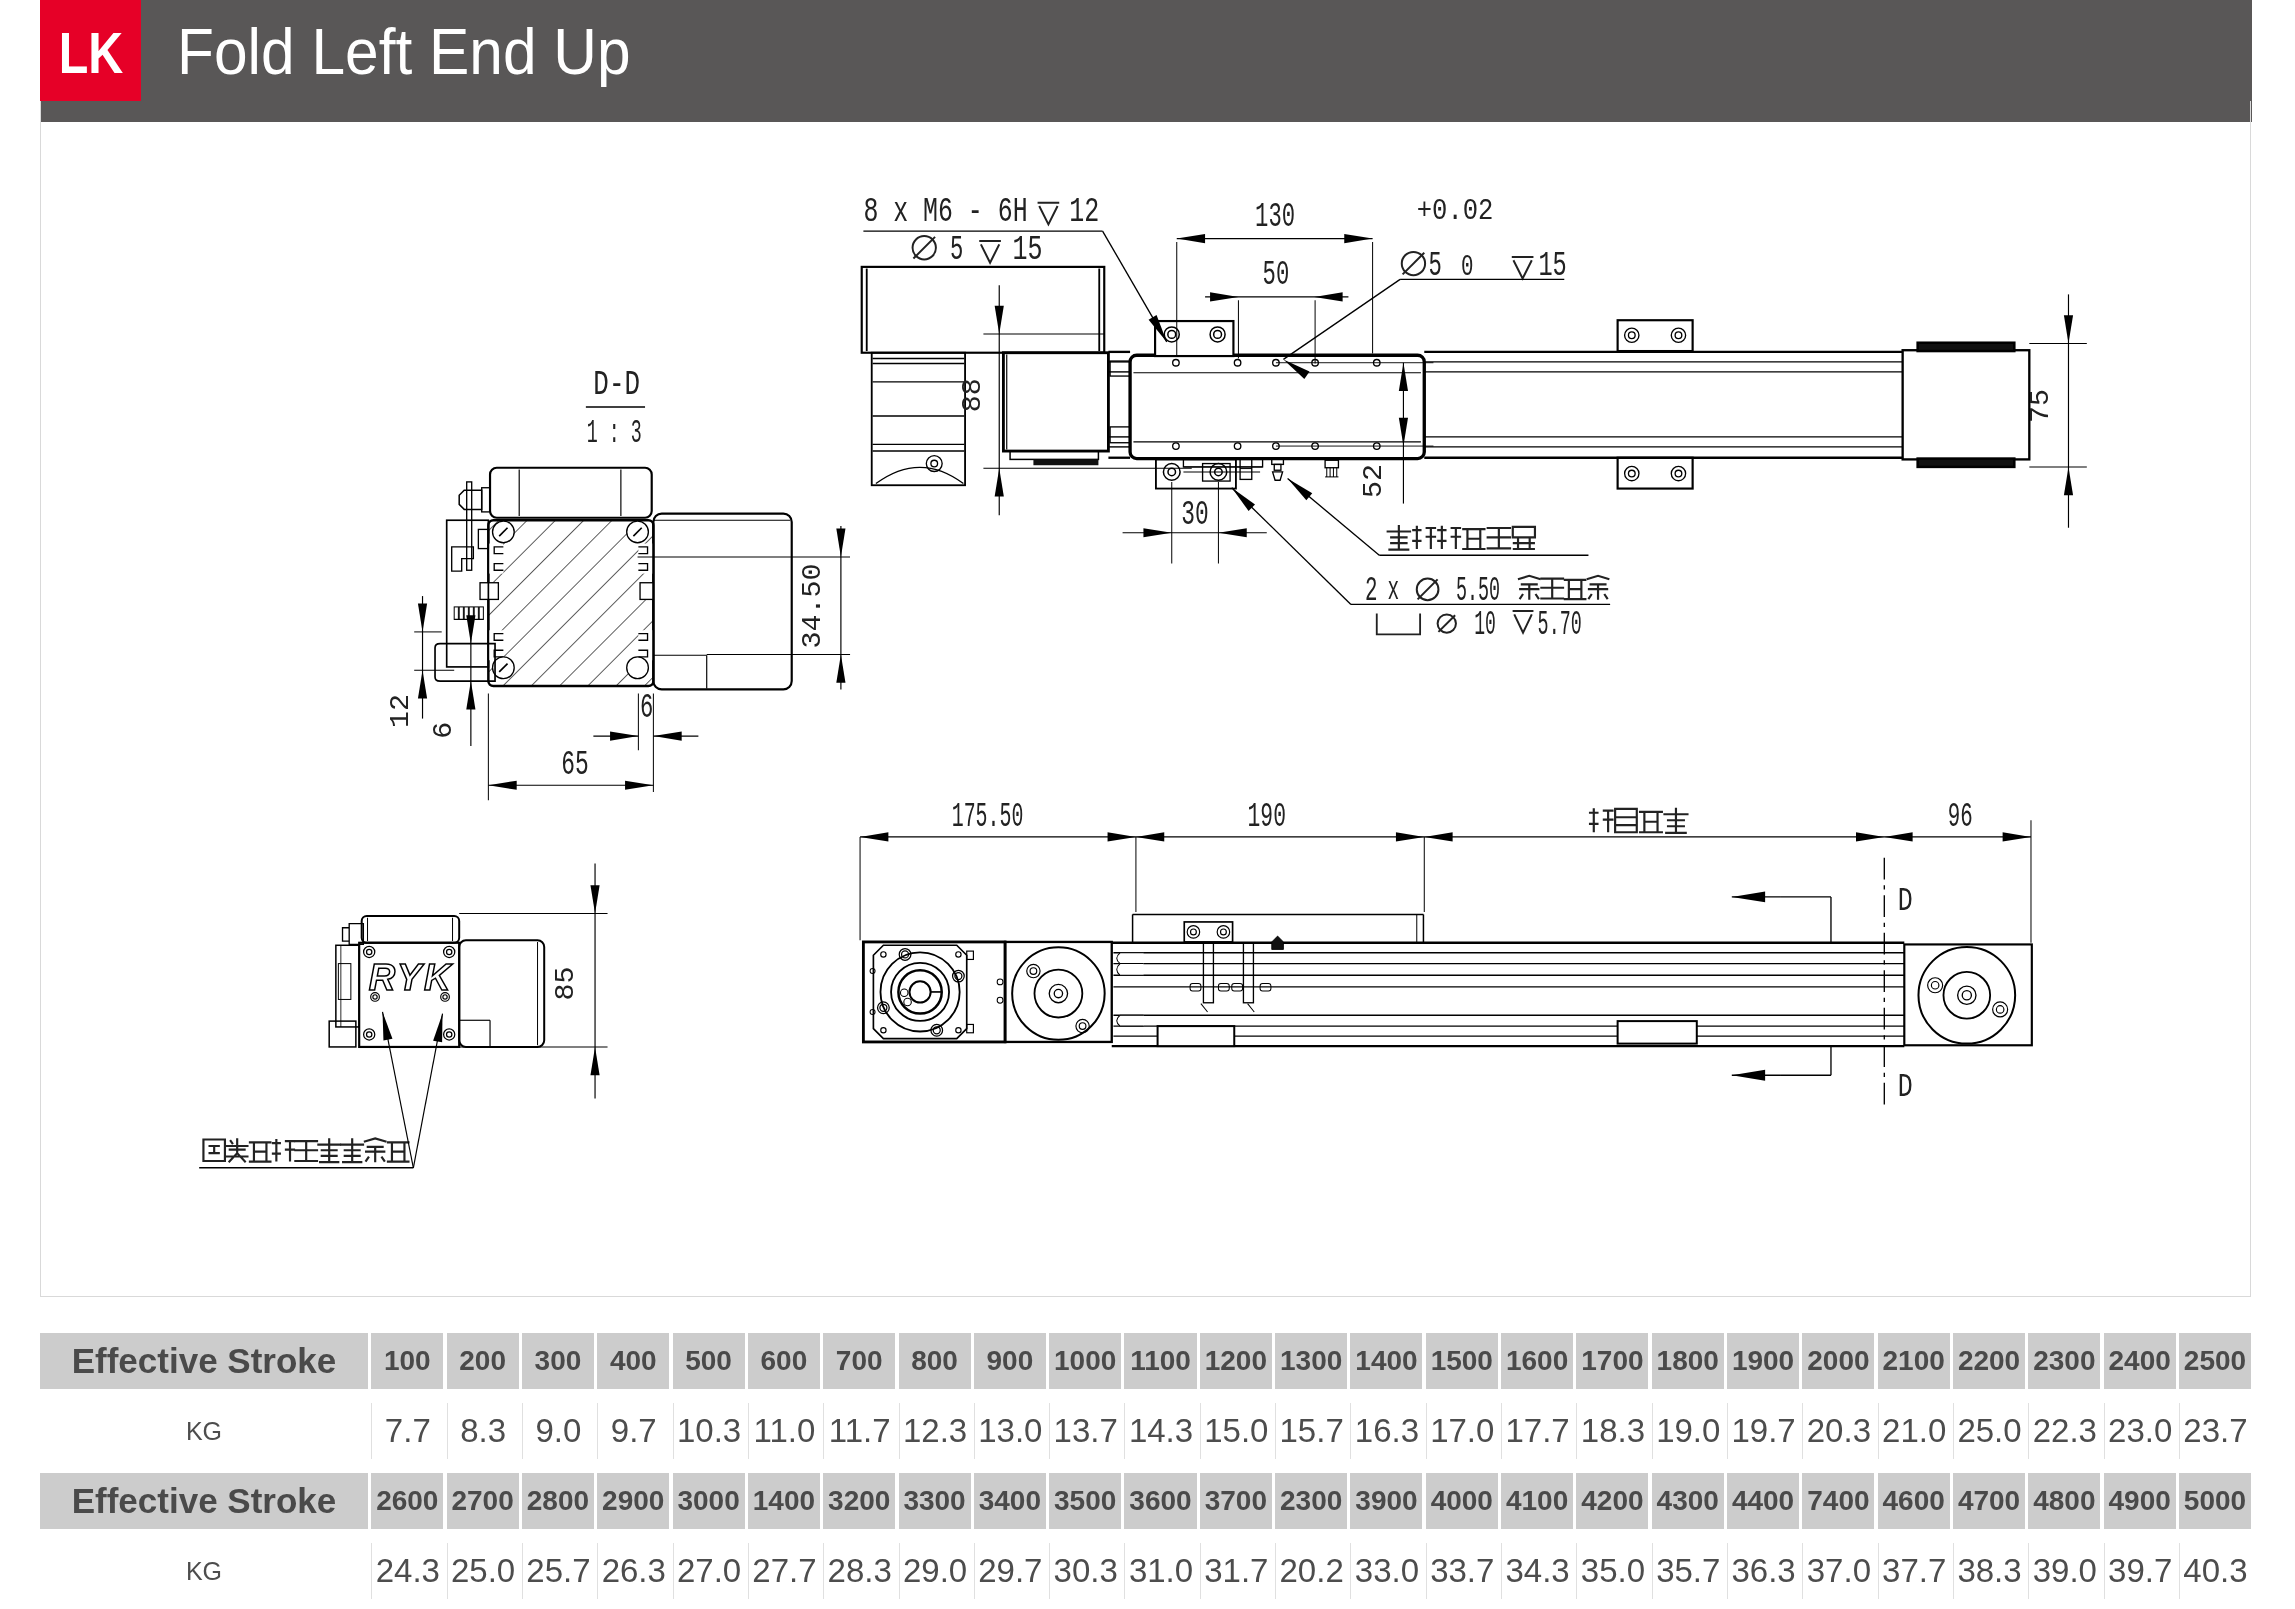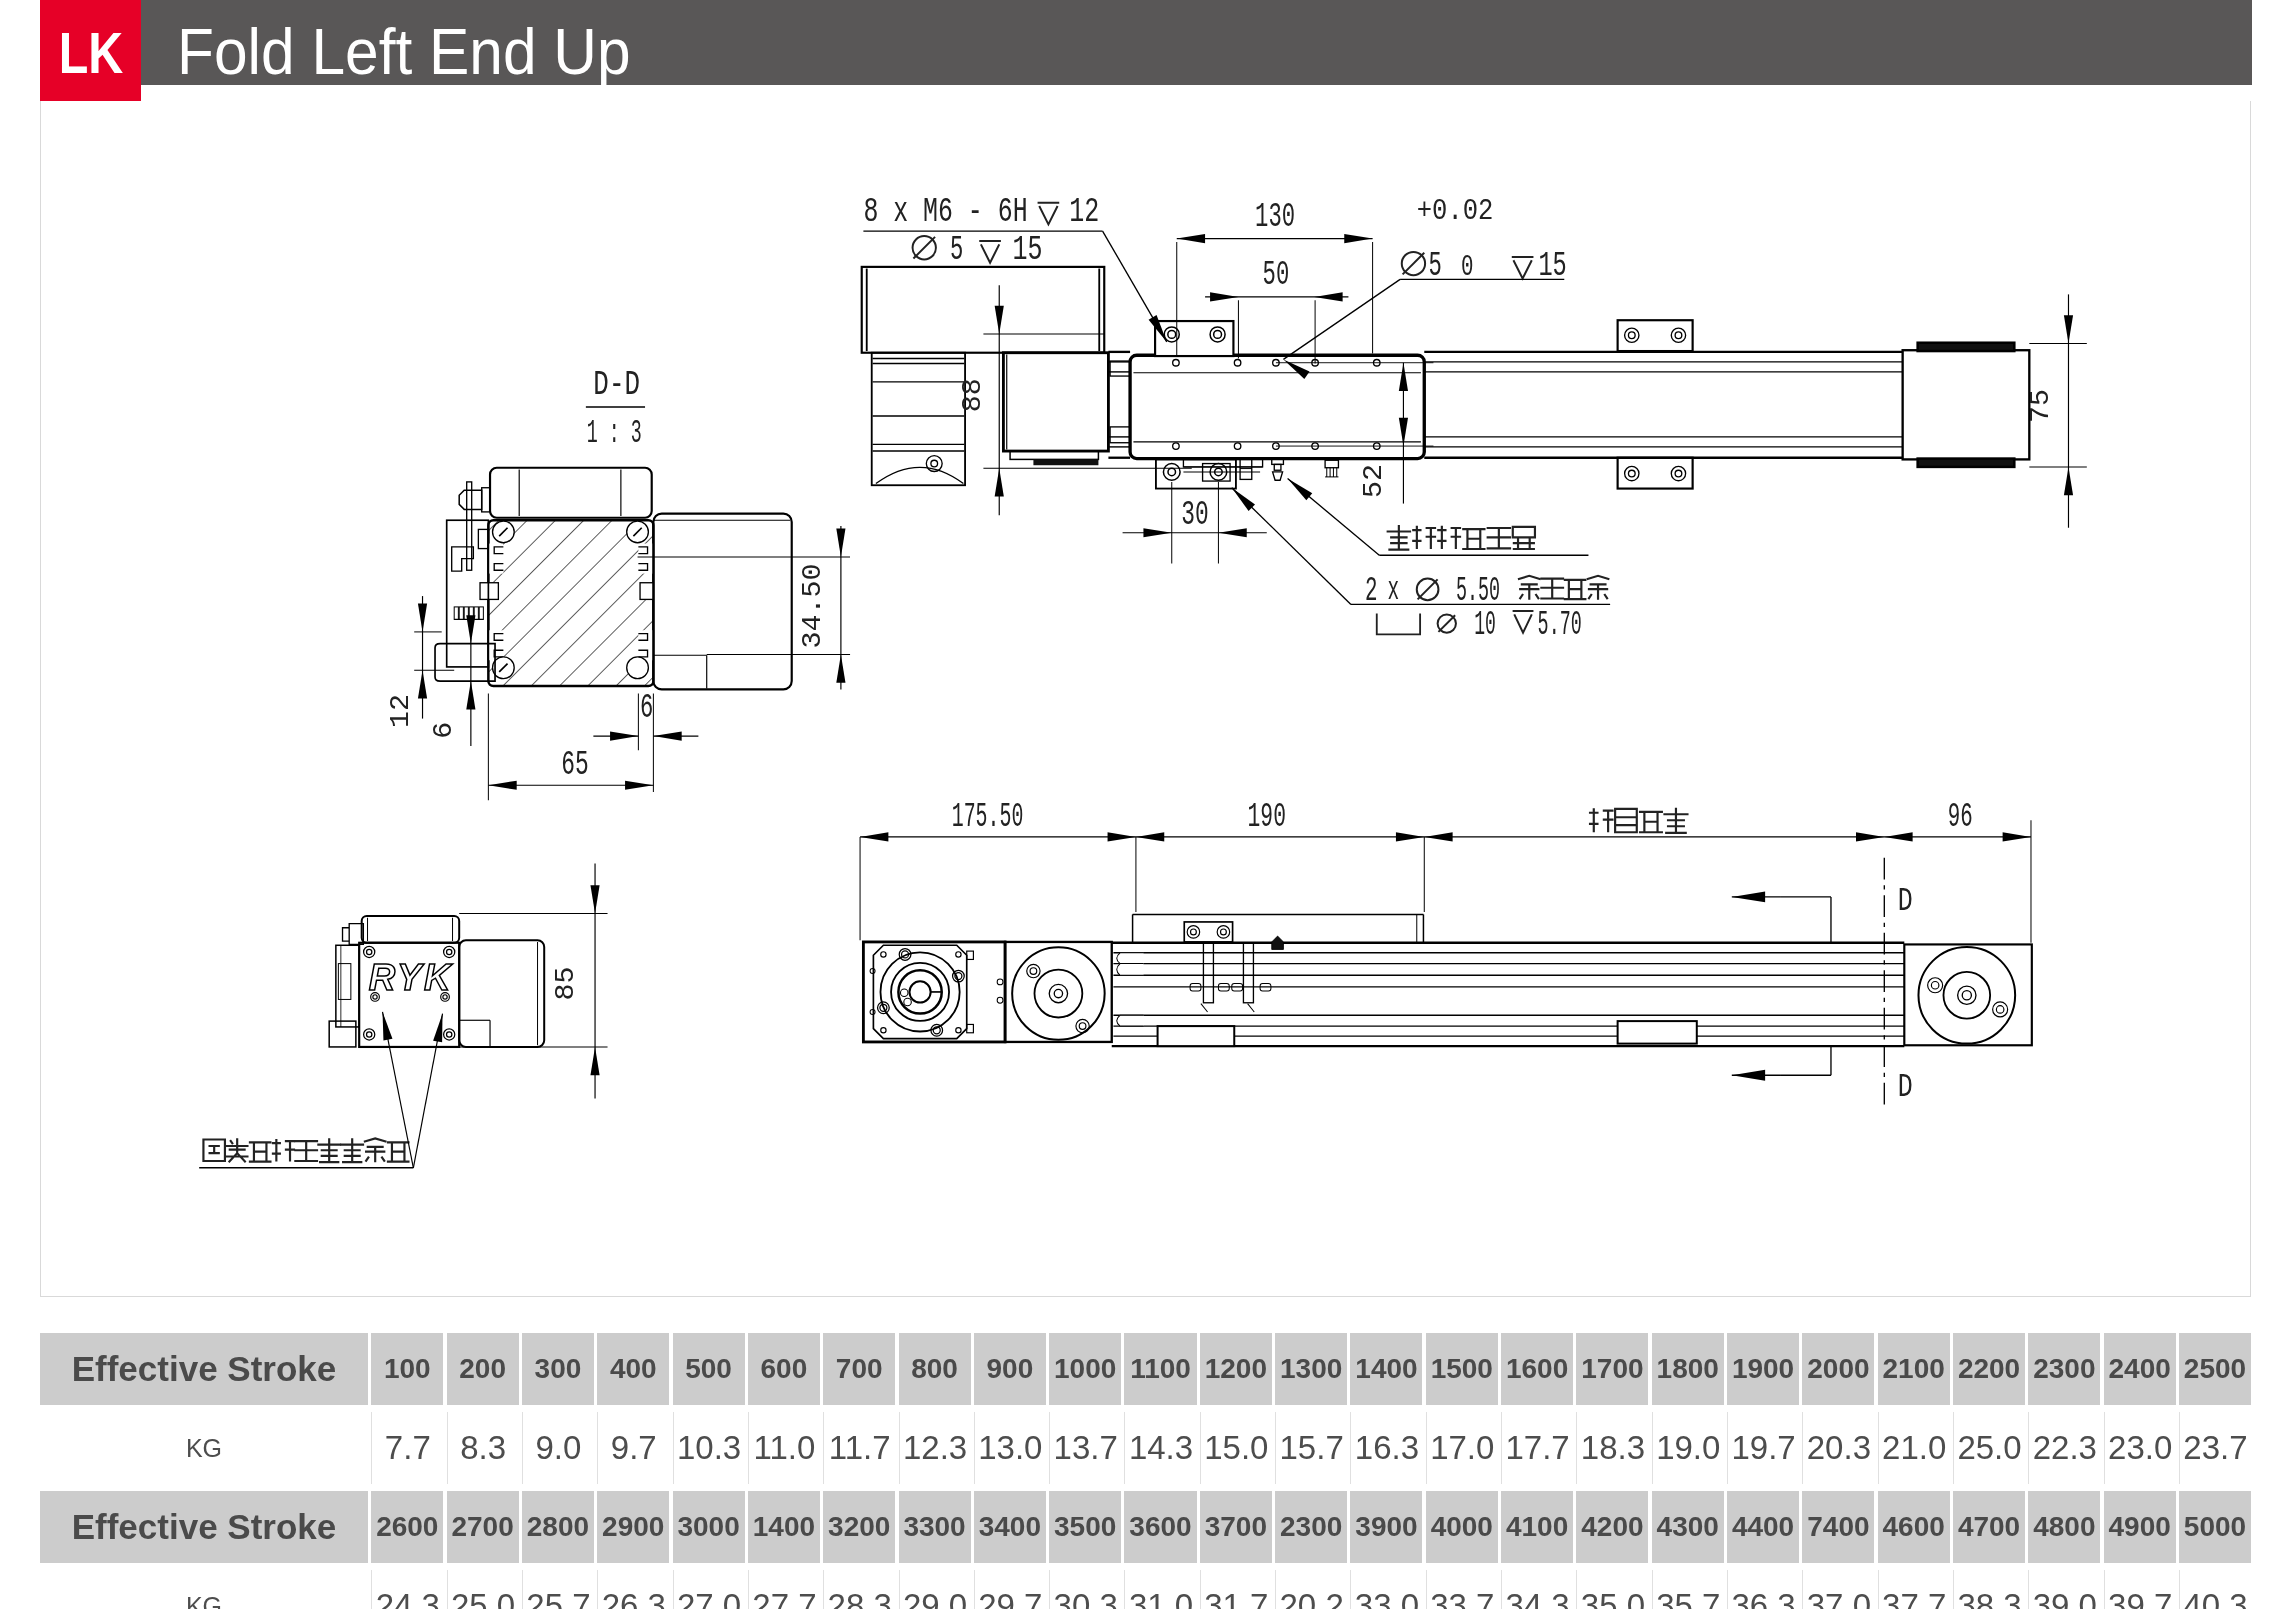"LK" .hdr { height: 85px -> 122px }
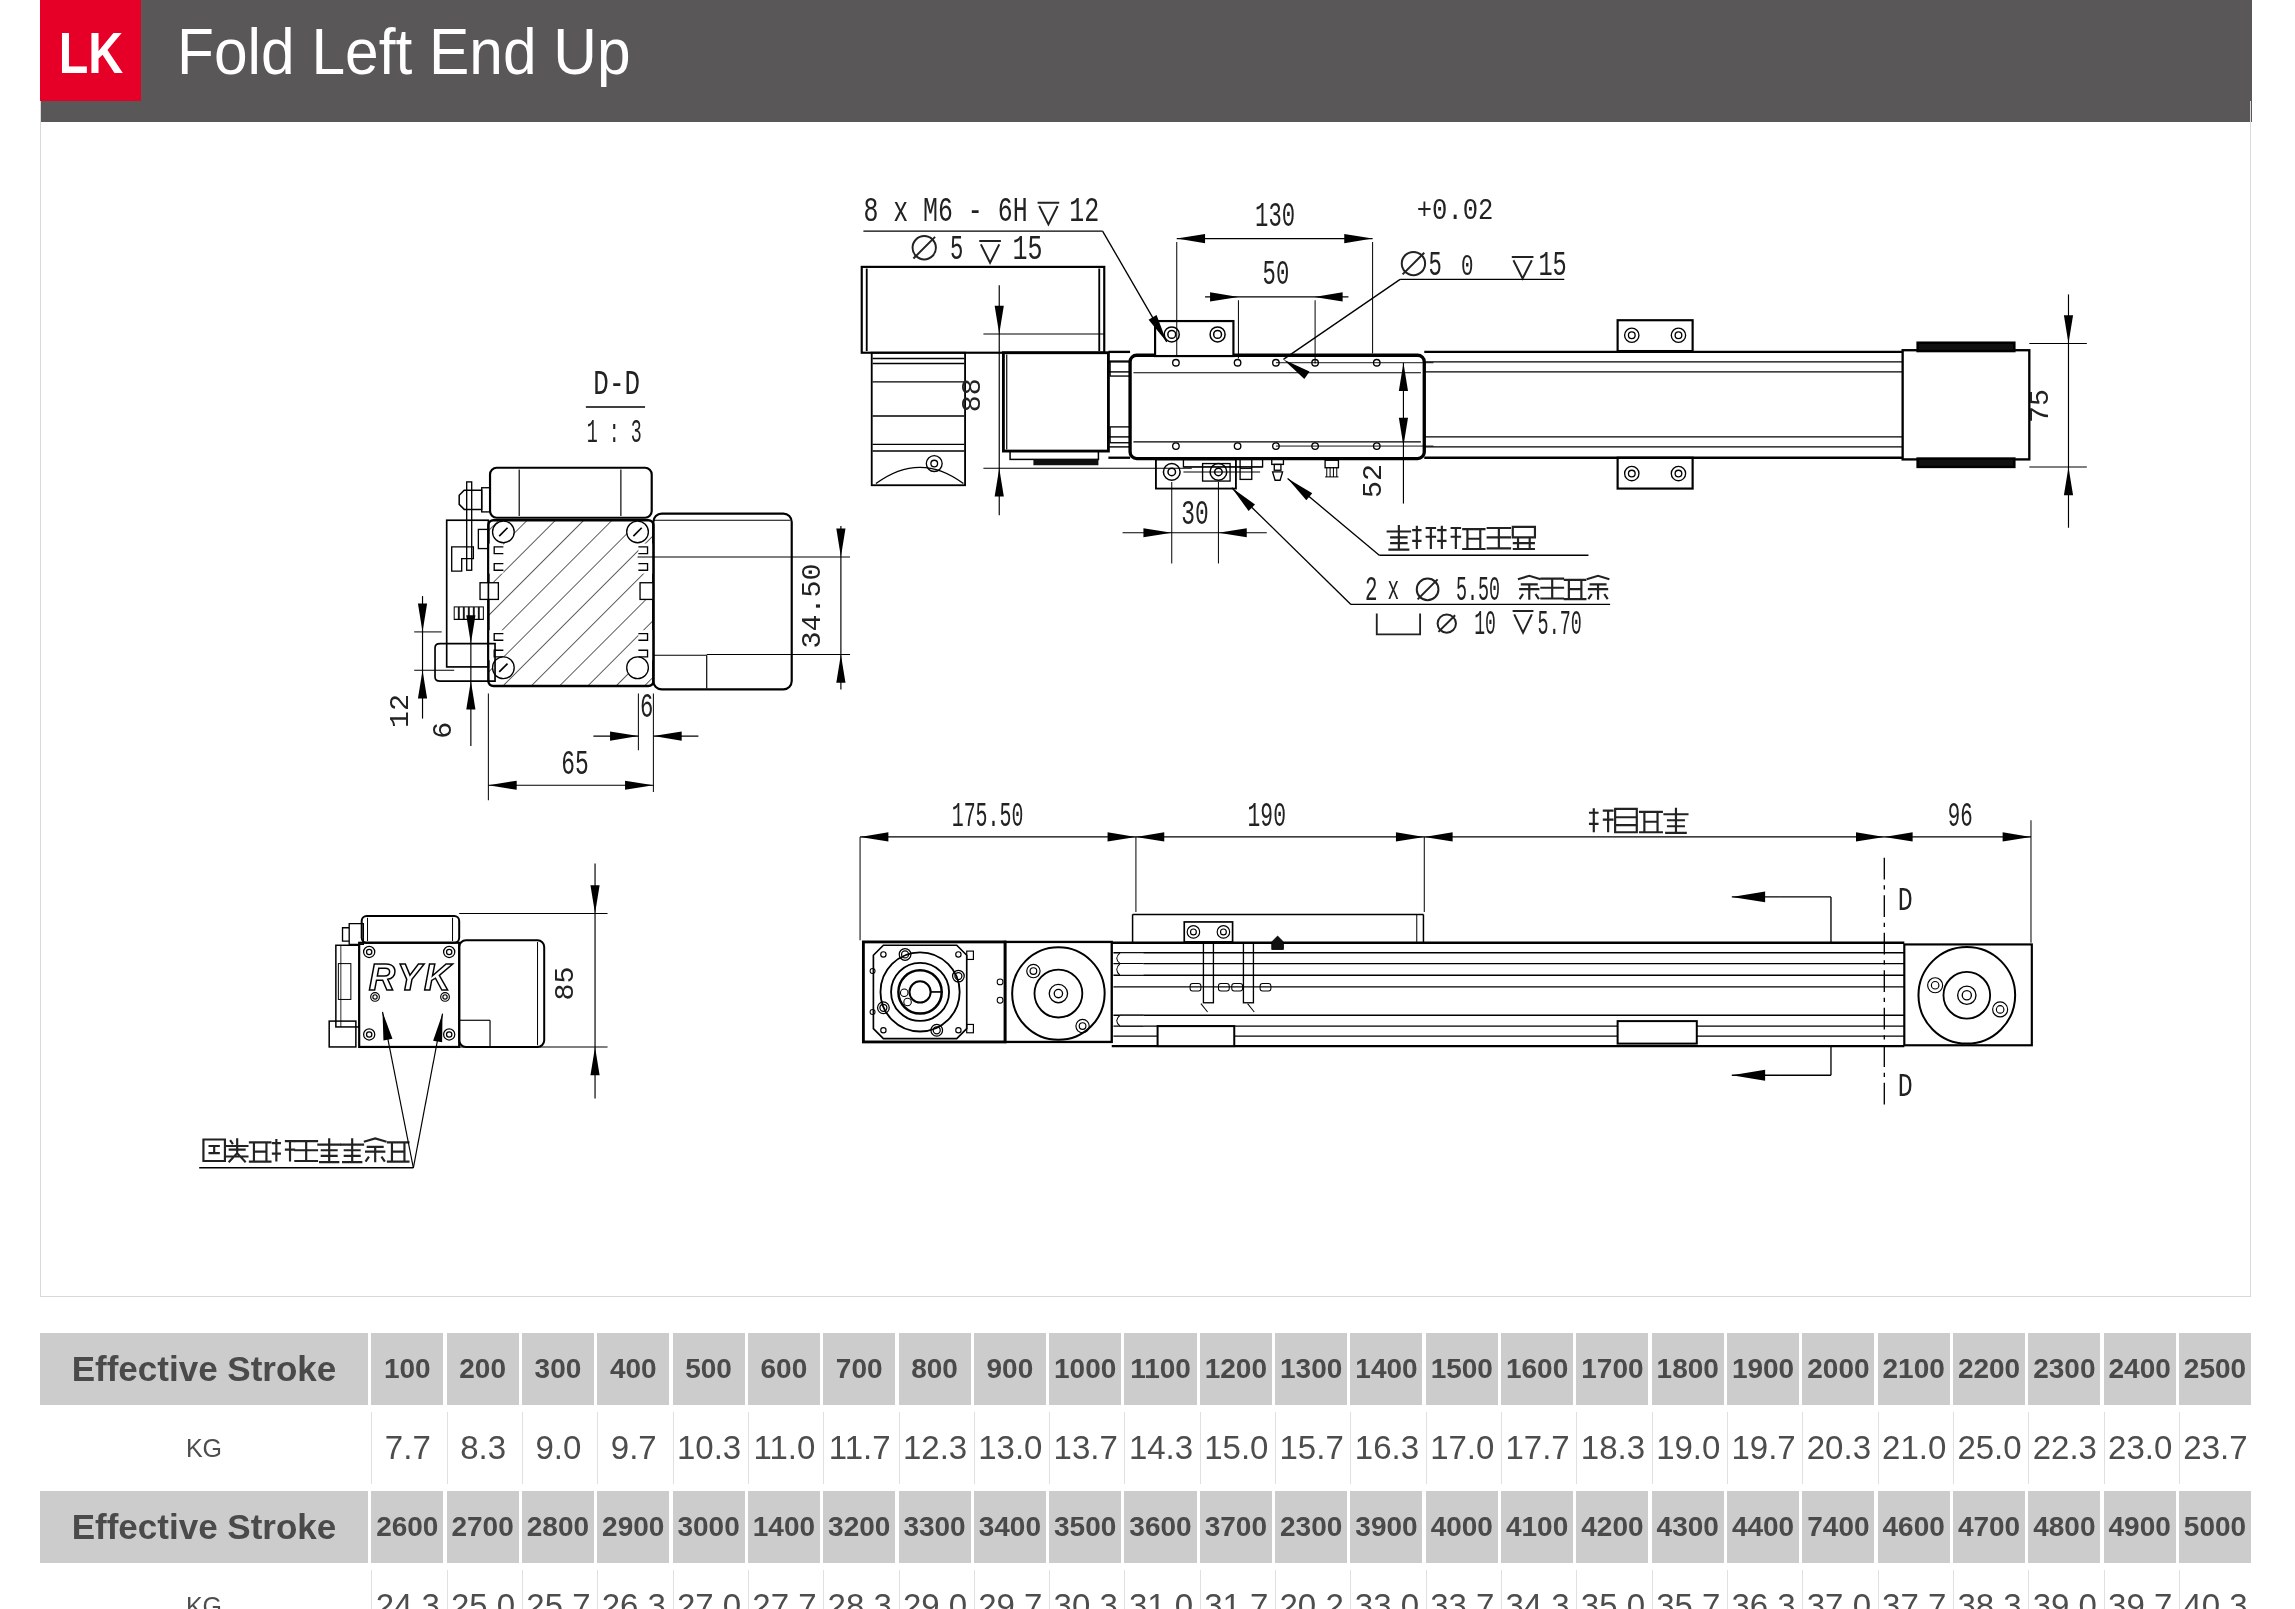"Effective Stroke" .trow { height: 72px -> 56px; margin-bottom: 7px -> 14px }
